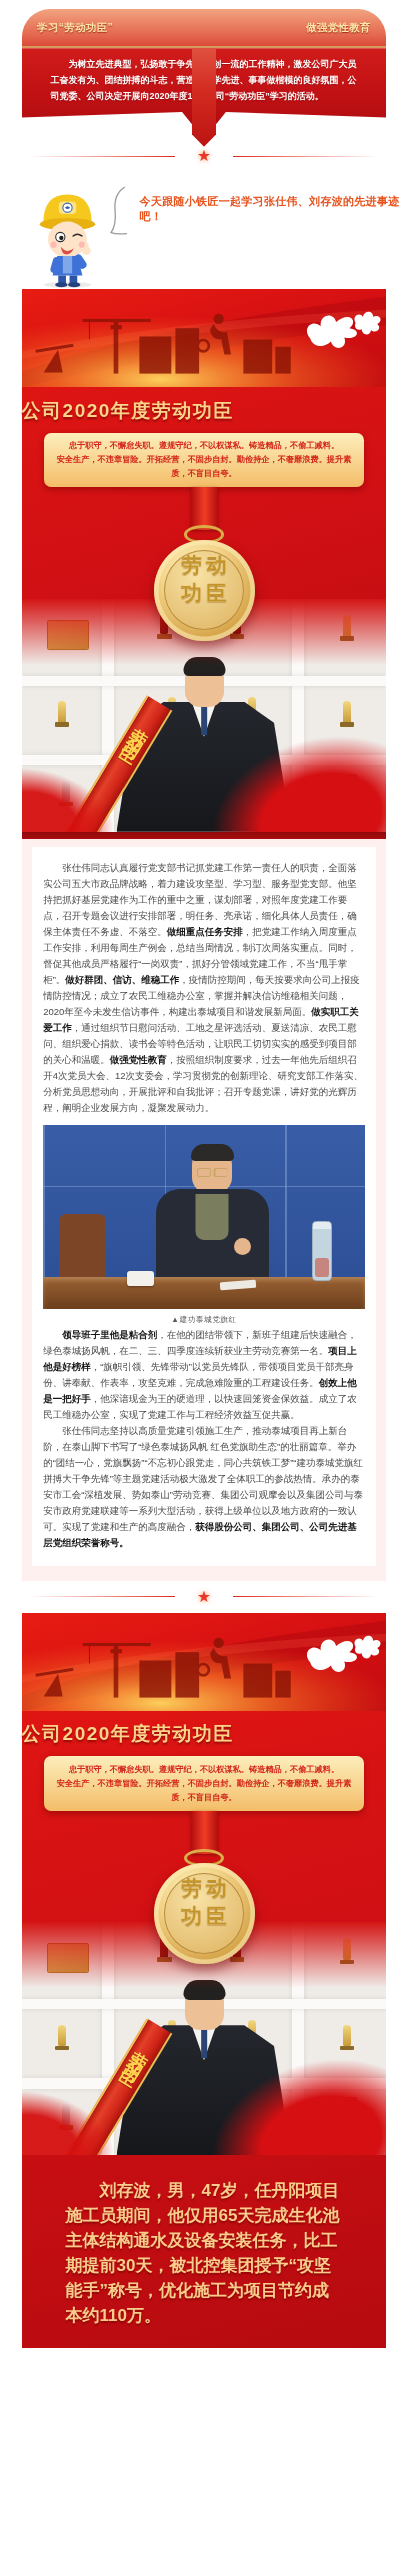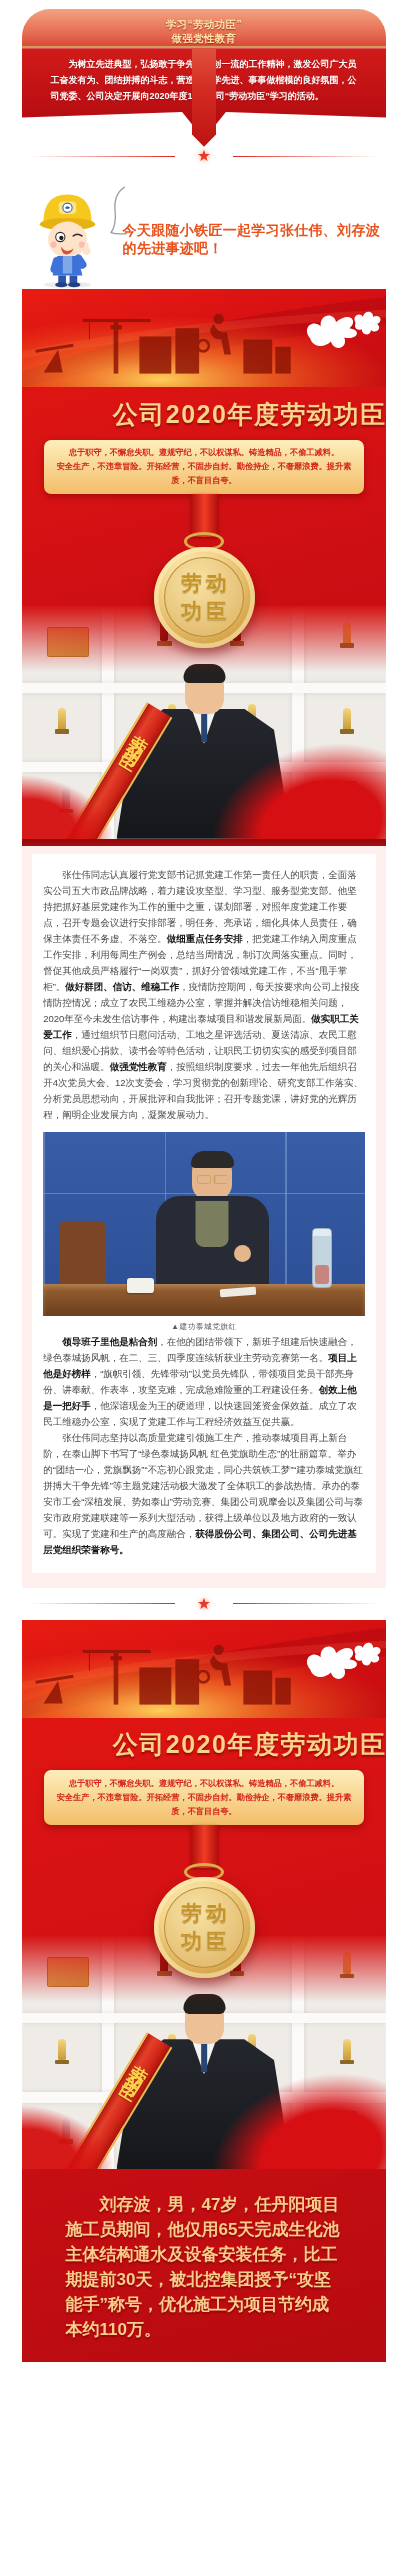"学习“劳动功臣”" .banner-band { flex-direction: column -> none; justify-content: flex-end -> space-between }
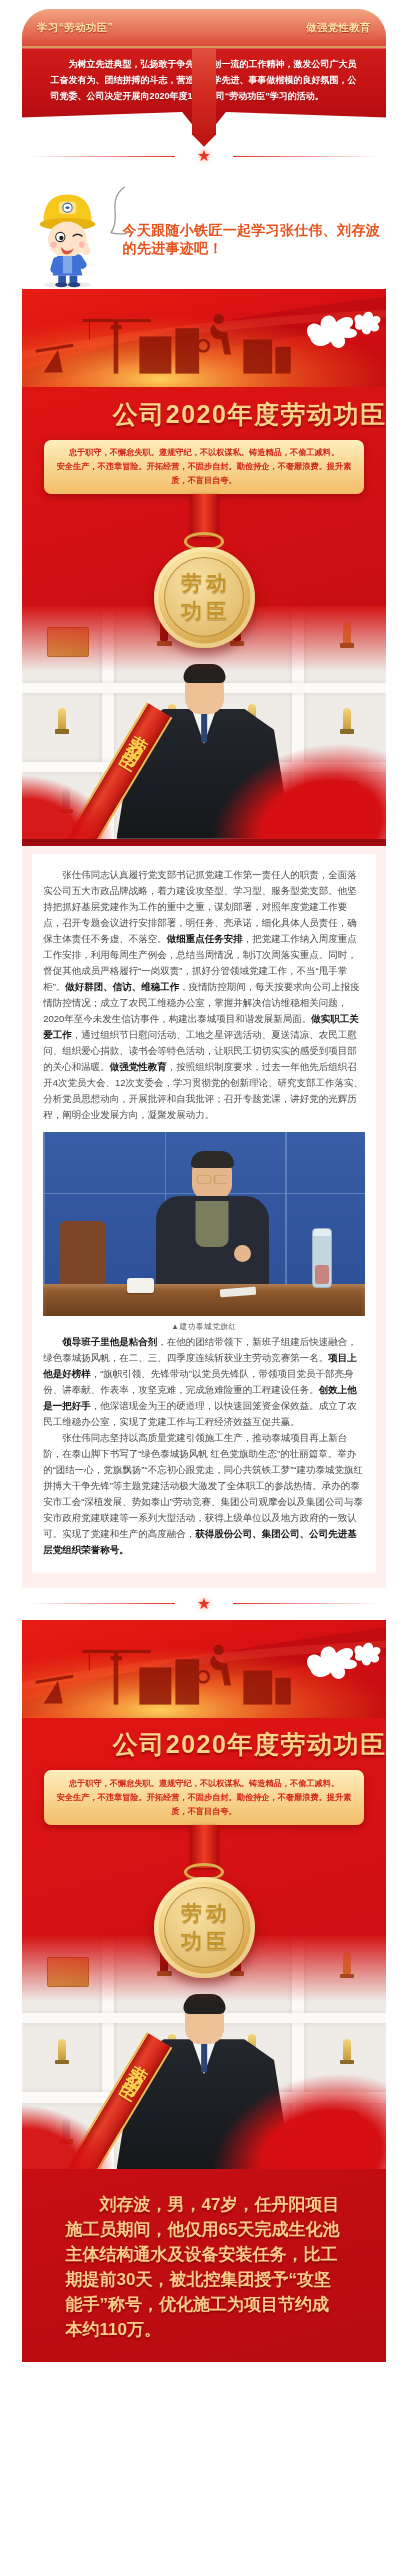"今天跟随小铁匠一起学习张仕伟、刘存波的先进事迹吧！" .speech-text { font-size: 14px -> 11px; left: 101px -> 118px; margin-top: 28px -> none }
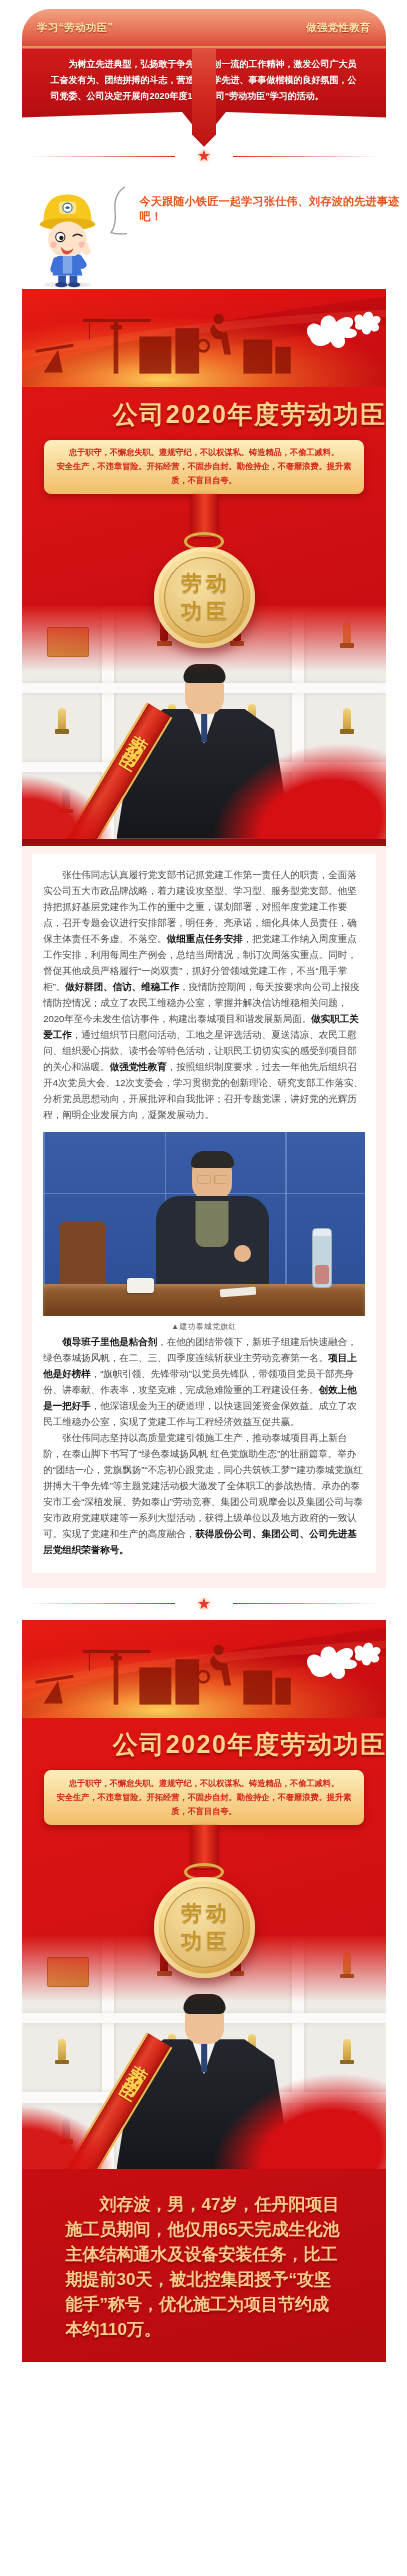"公司2020年度劳动功臣" .poster-title { font-size: 25px -> 19px; text-align: right -> left }
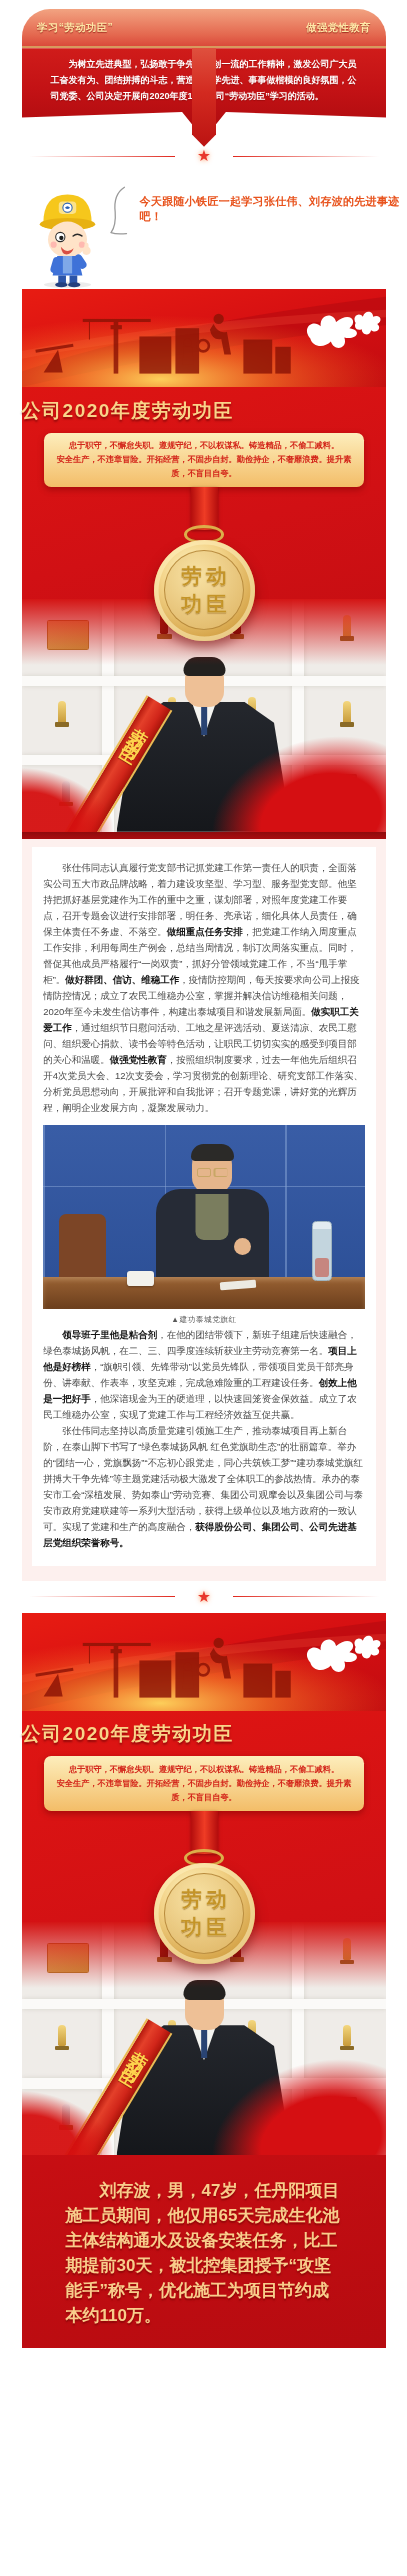"劳动" .medal-inner { justify-content: center -> flex-start }
